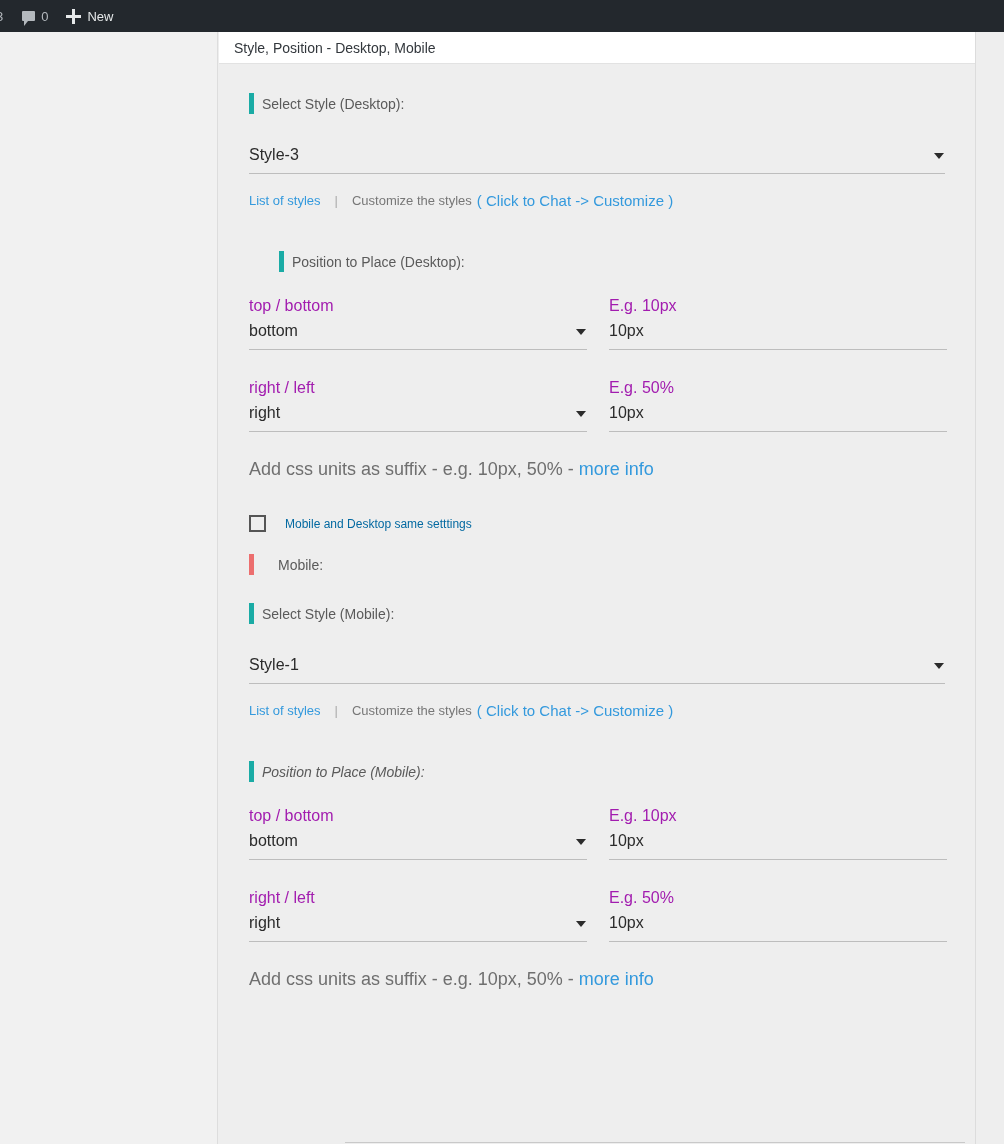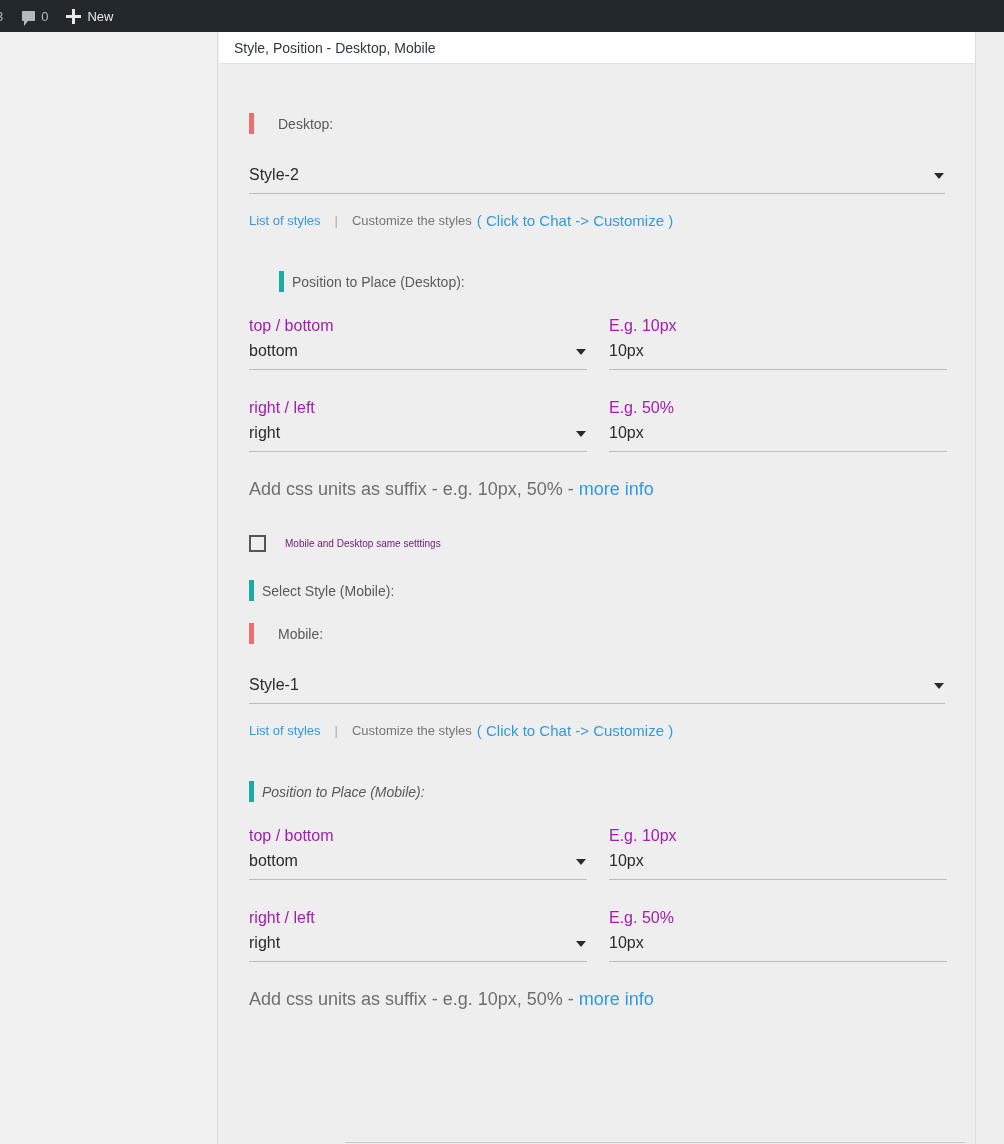"Select Style (Desktop):" div.section-head { html: none -> <div> <span></span> <span>Select Style (Desktop):</span> </div> }
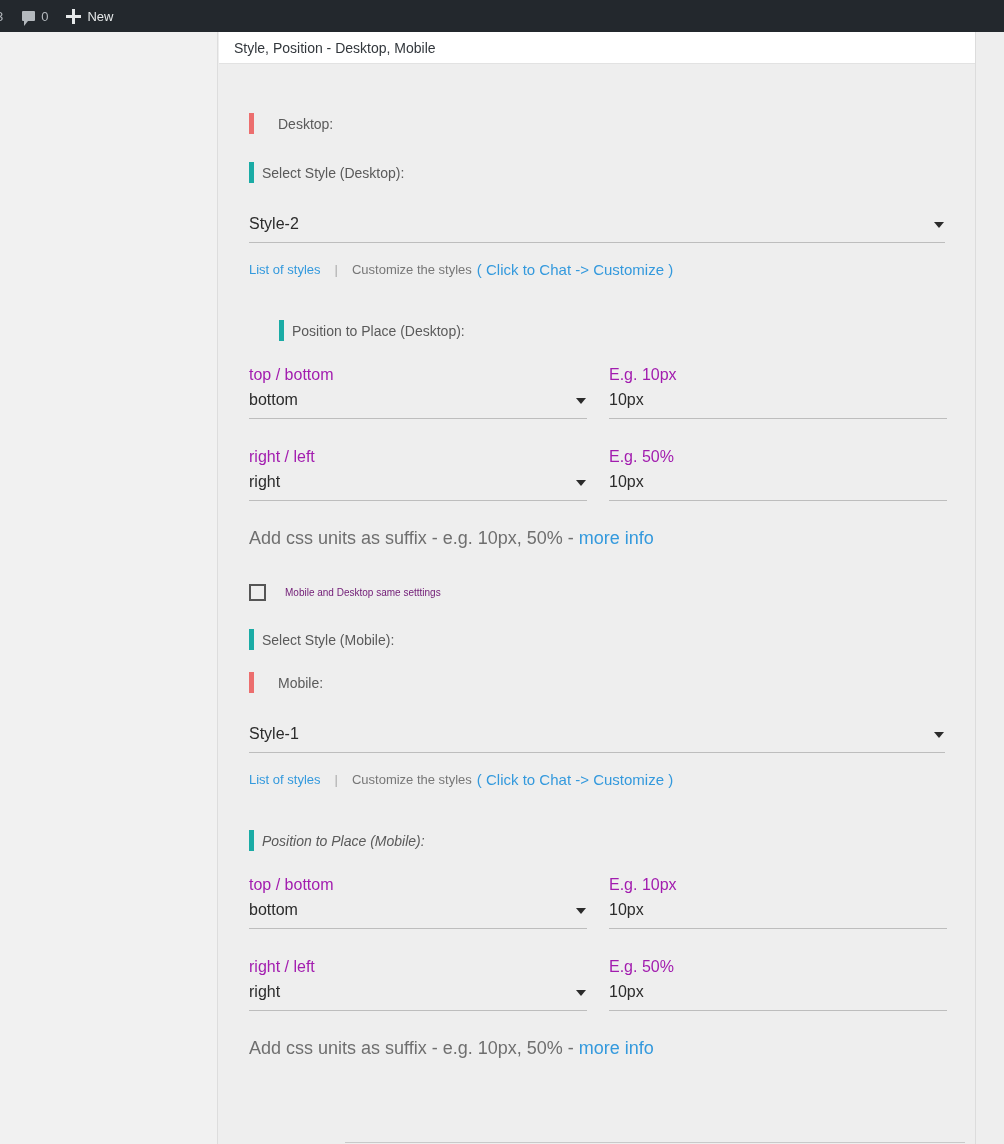"Desktop:" div.section-head { html: <div> <span></span> <span>Desktop:</span> </div> -> none }
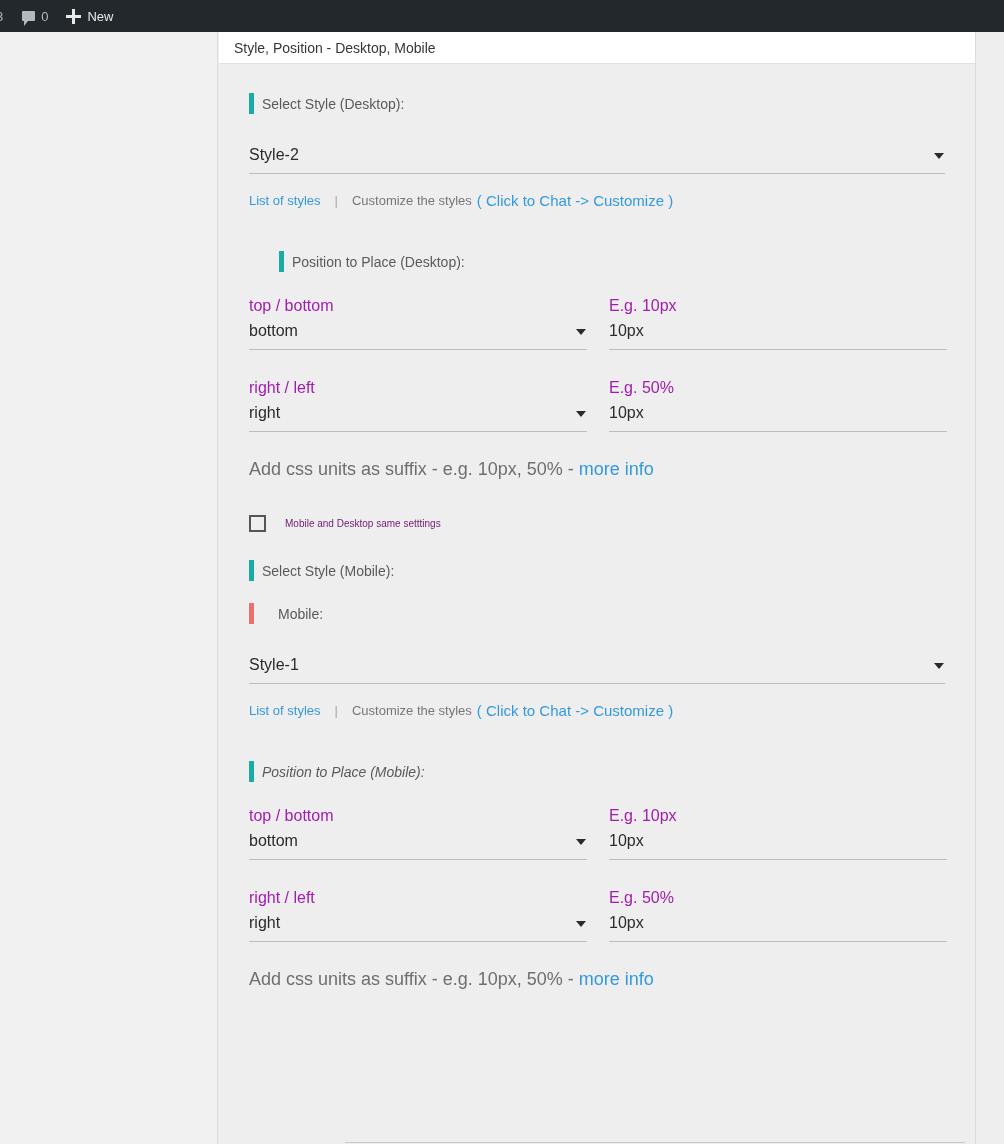"Style-2" span.value { text: Style-2 -> Style-3 }
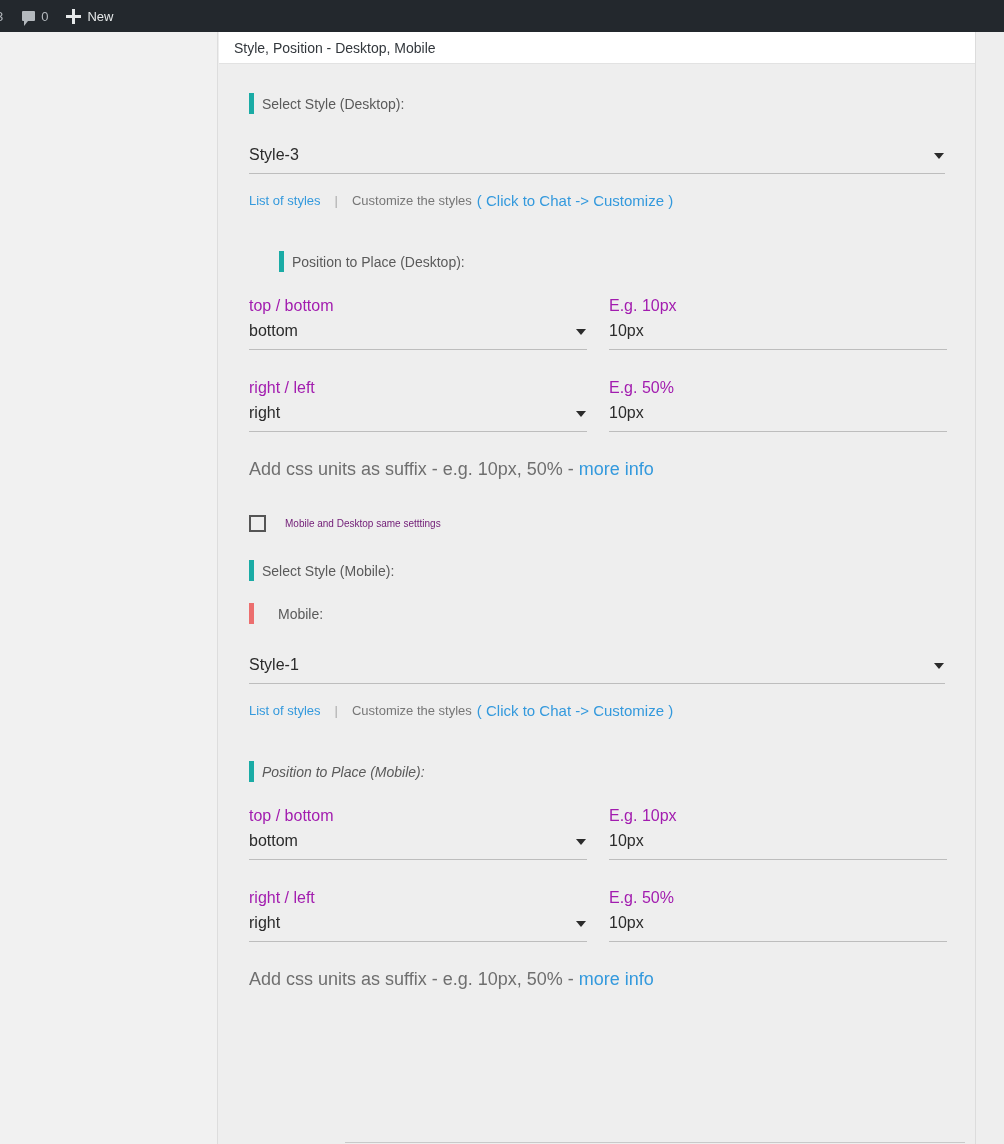"Mobile and Desktop same setttings" .checkrow .cb-label { color: #701a75 -> #0369a1; font-size: 10px -> 12px }
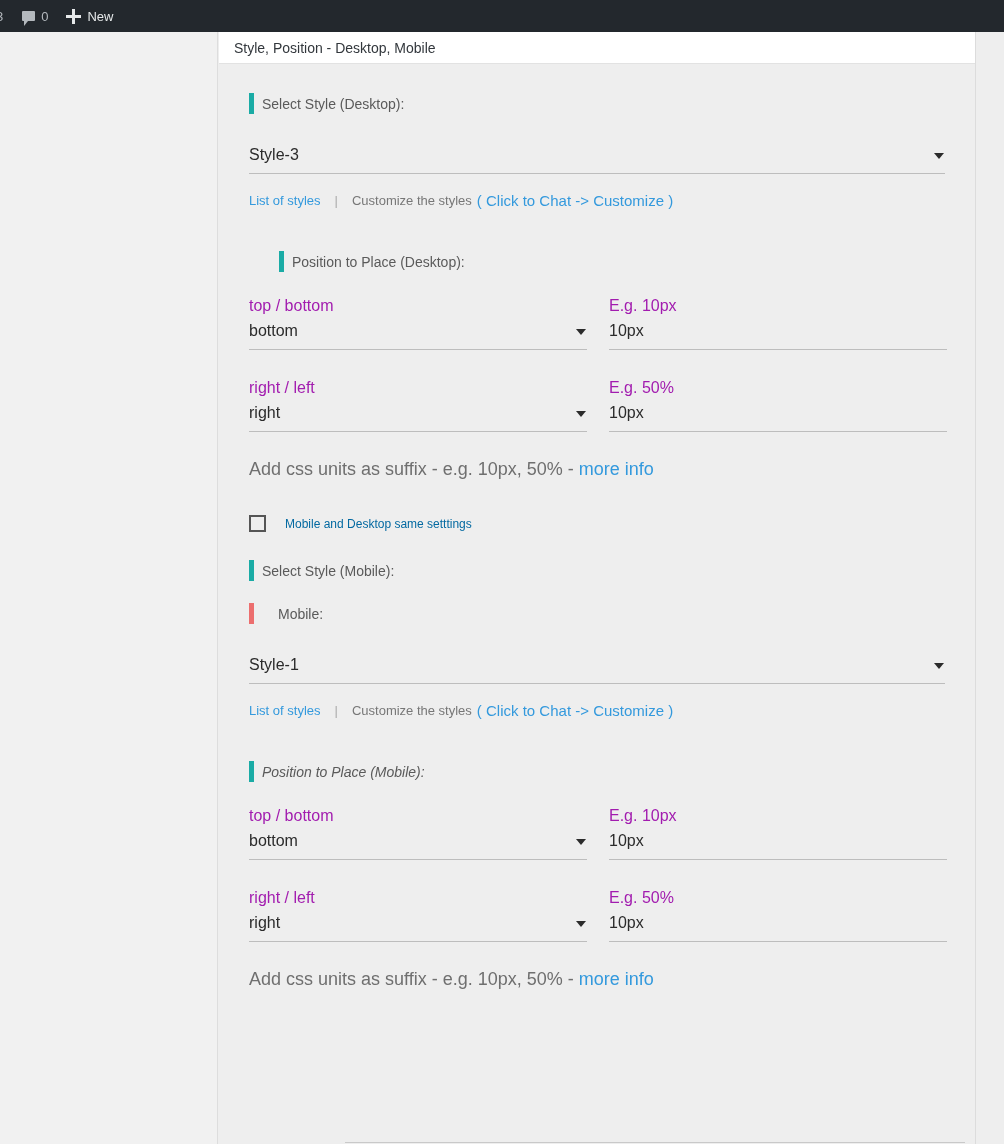"Select Style (Mobile):" div.section-head { order: before "Mobile:" -> after "Mobile:" }
